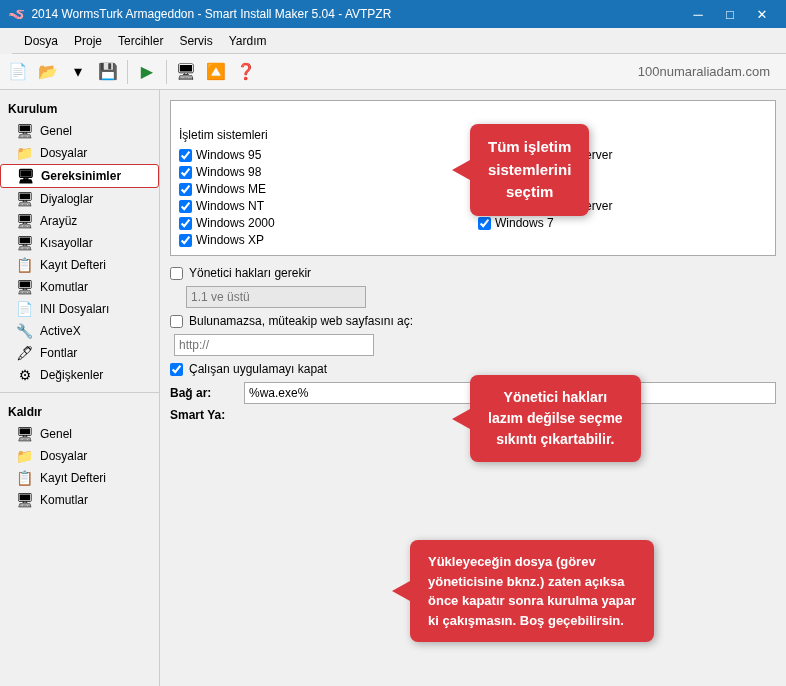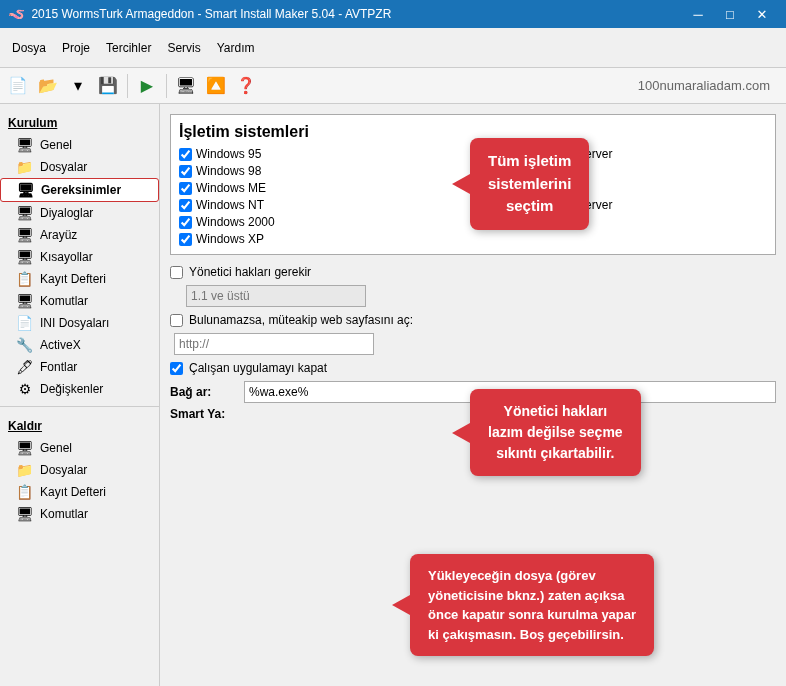"2015 WormsTurk Armageddon - Smart" span.titlebar-title { text: 2015 -> 2014 }
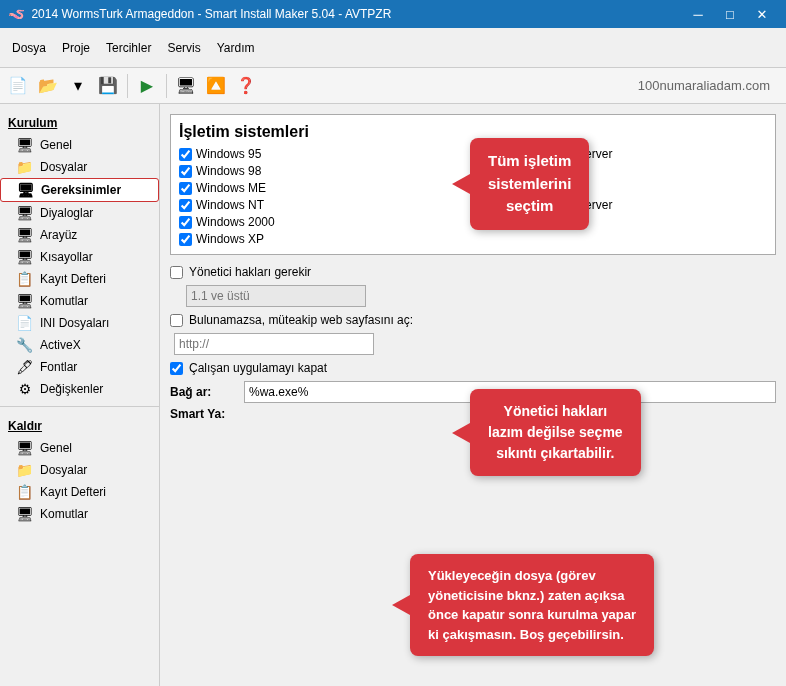"Dosya" .menubar { height: 40px -> 26px; margin-left: none -> 12px }
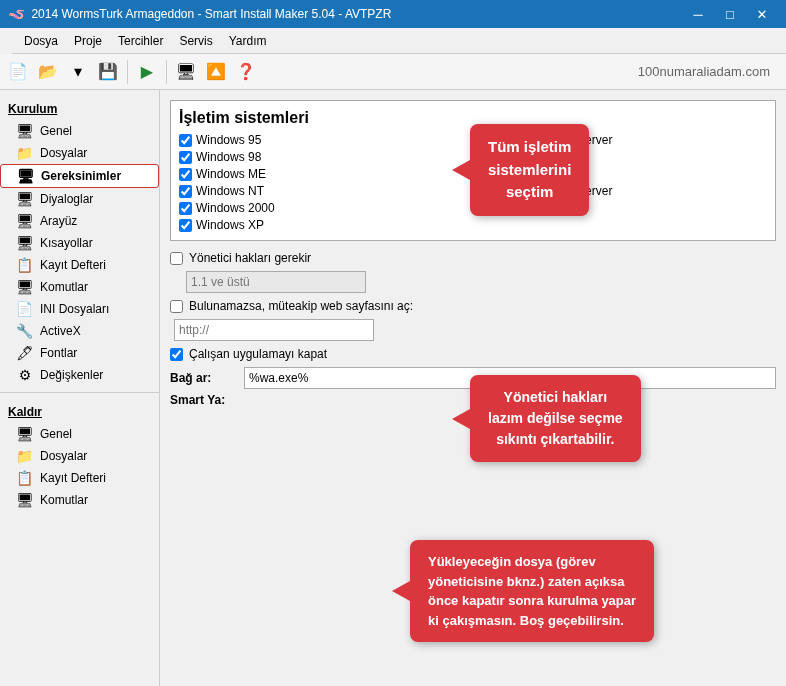"Kurulum" .sidebar-section-title { text-decoration: underline -> none }
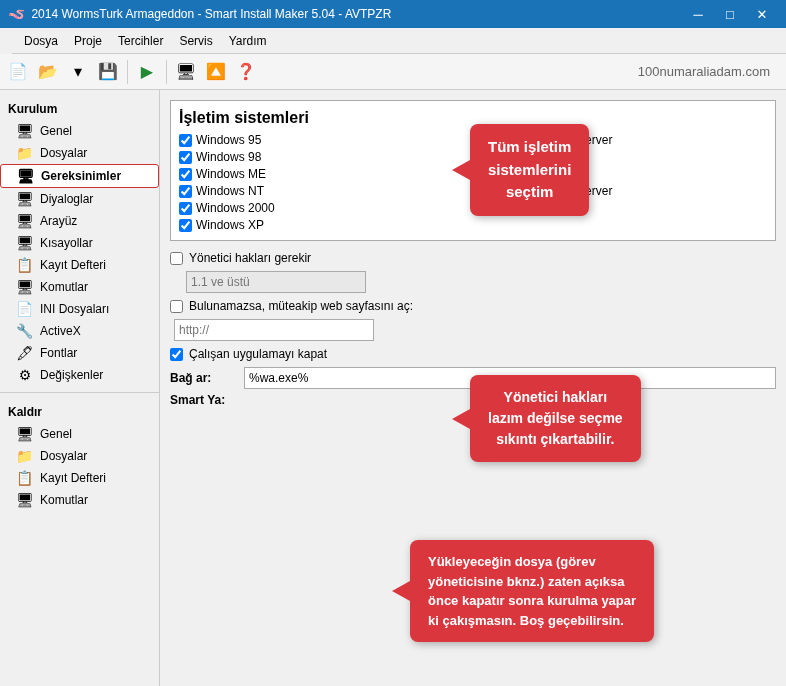"İşletim sistemleri" .groupbox-title { font-size: 16px -> 12px; font-weight: bold -> normal; margin-top: none -> 19px }
